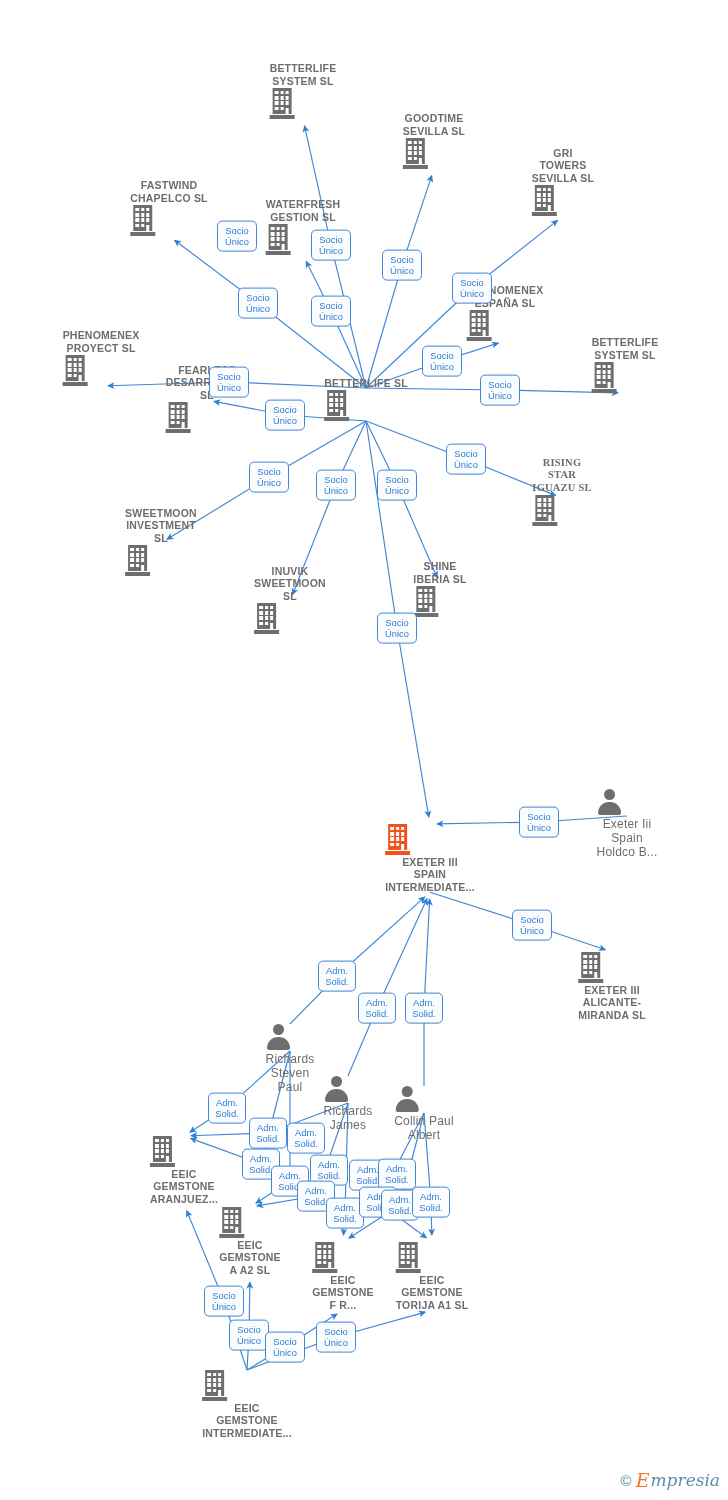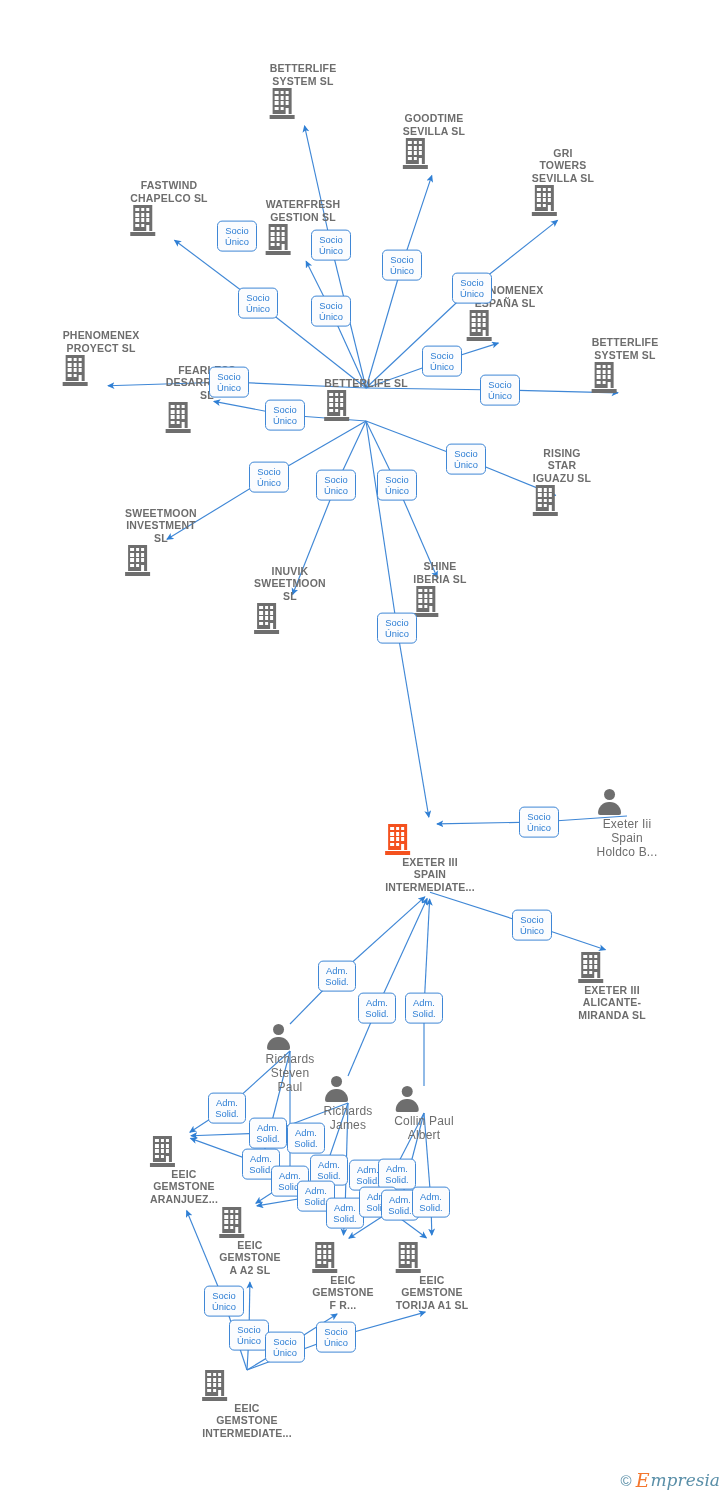"RISING" div.node { font-family: none -> Liberation Serif, serif; top: 447px -> 457px }
